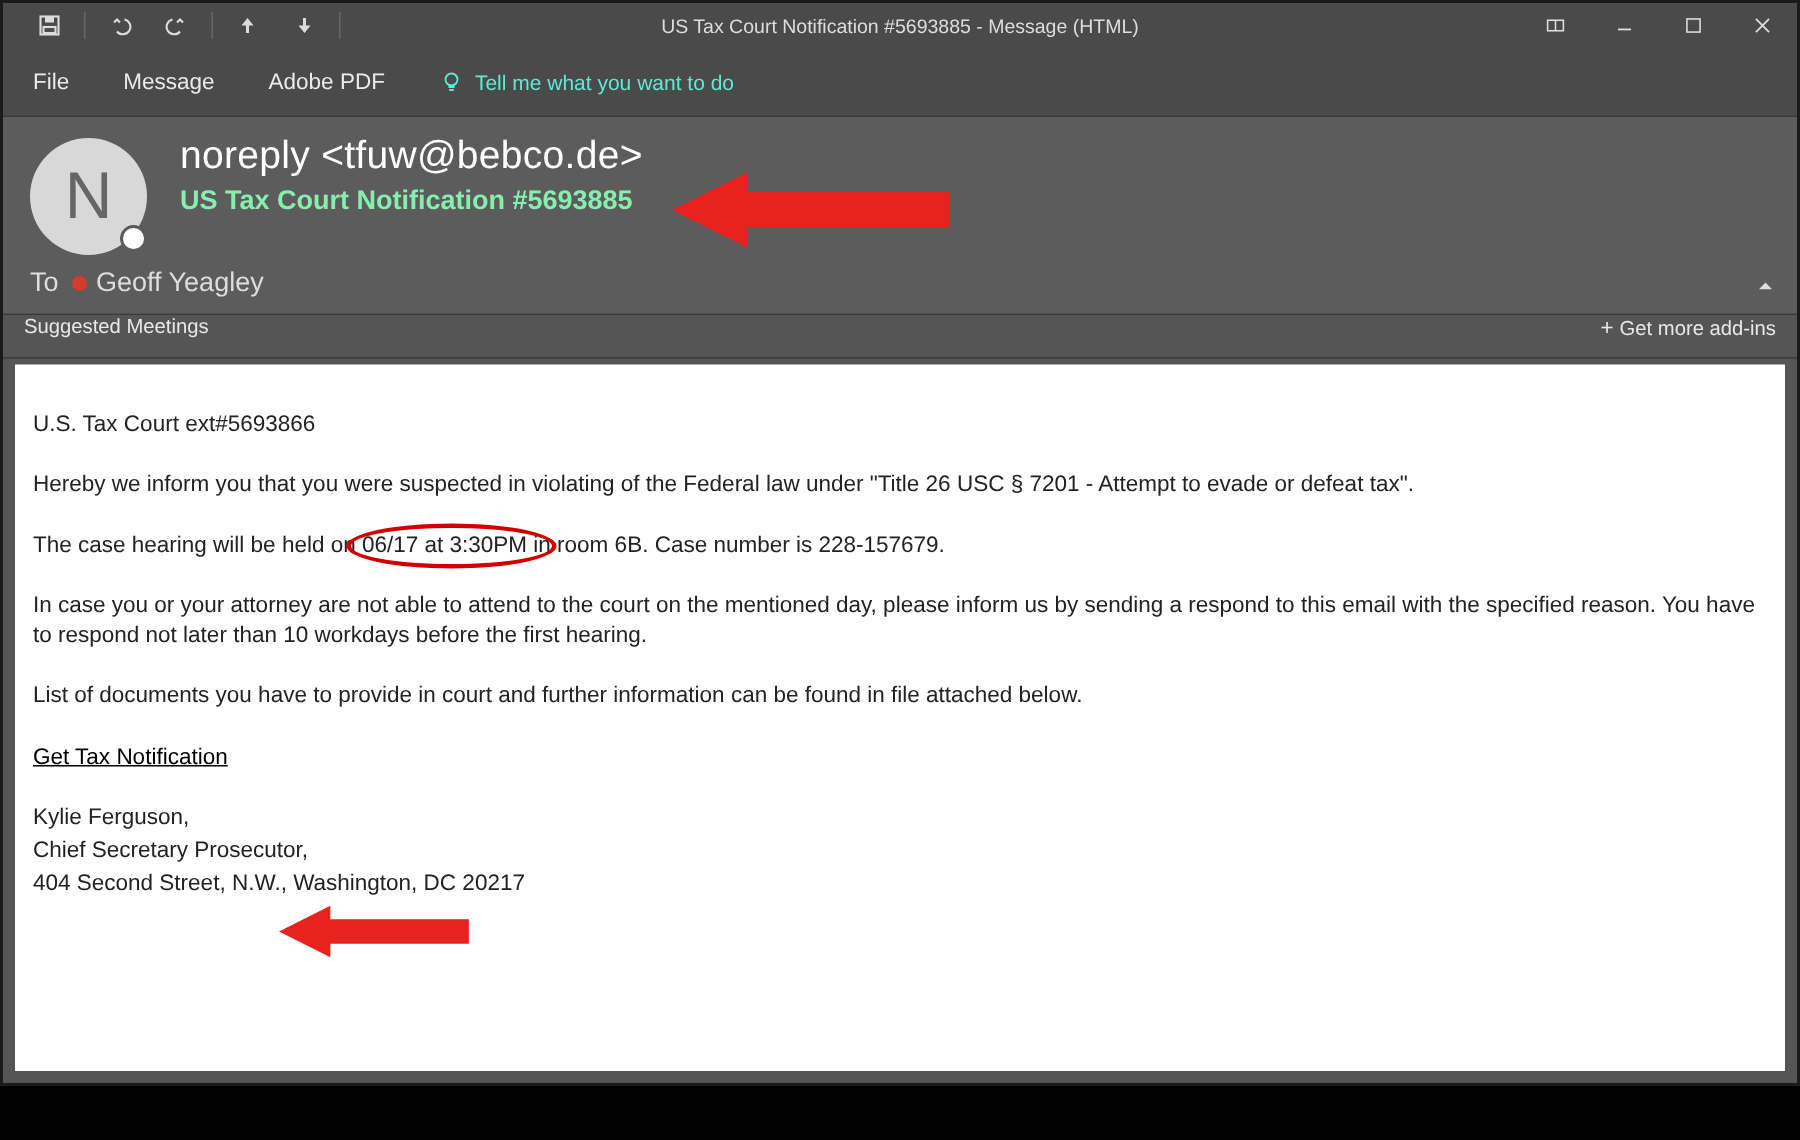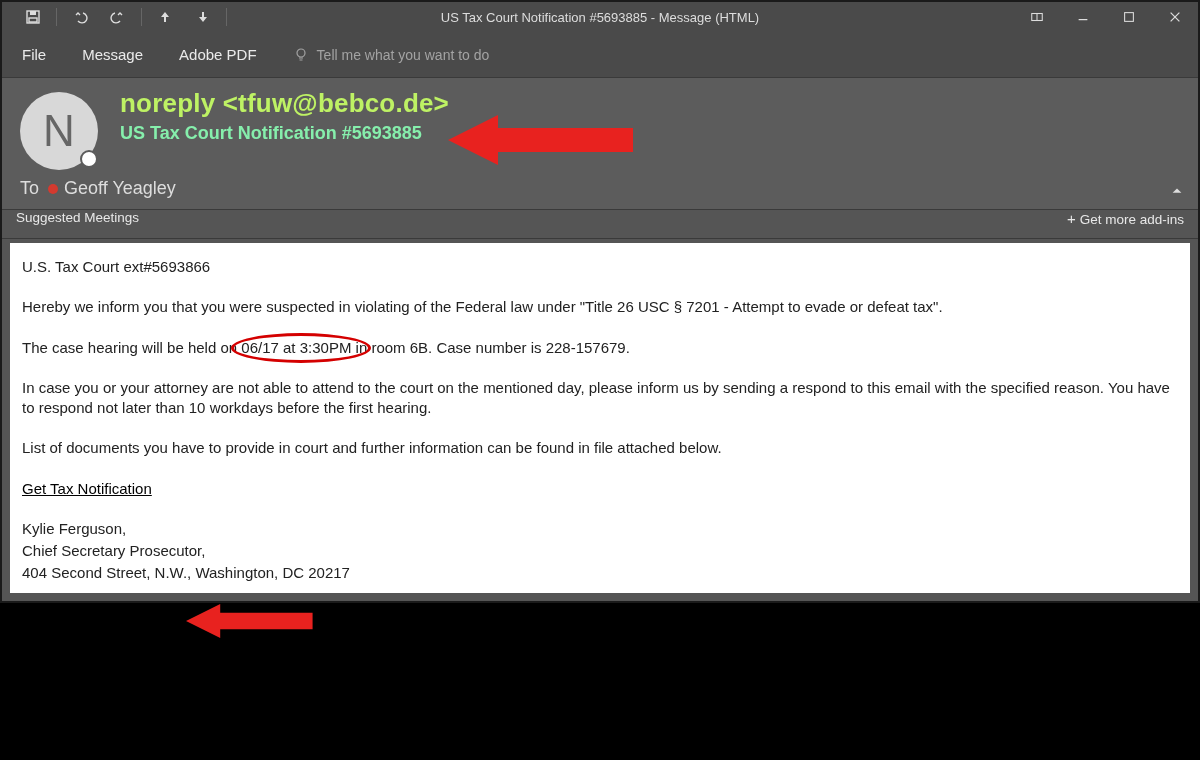"US Tax Court Notification #5693885" .window { height: 603px -> 724px }
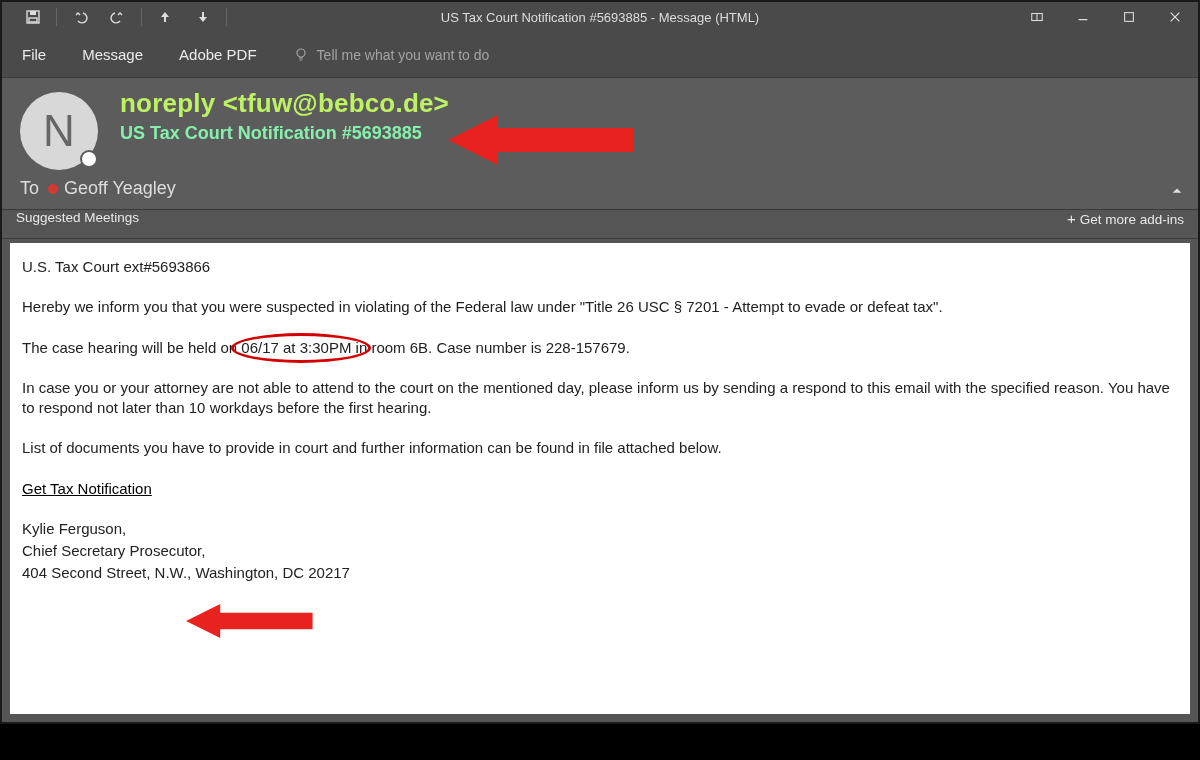"Tell me what you want" .tellme { color: #a3a3a3 -> #5eead4 }
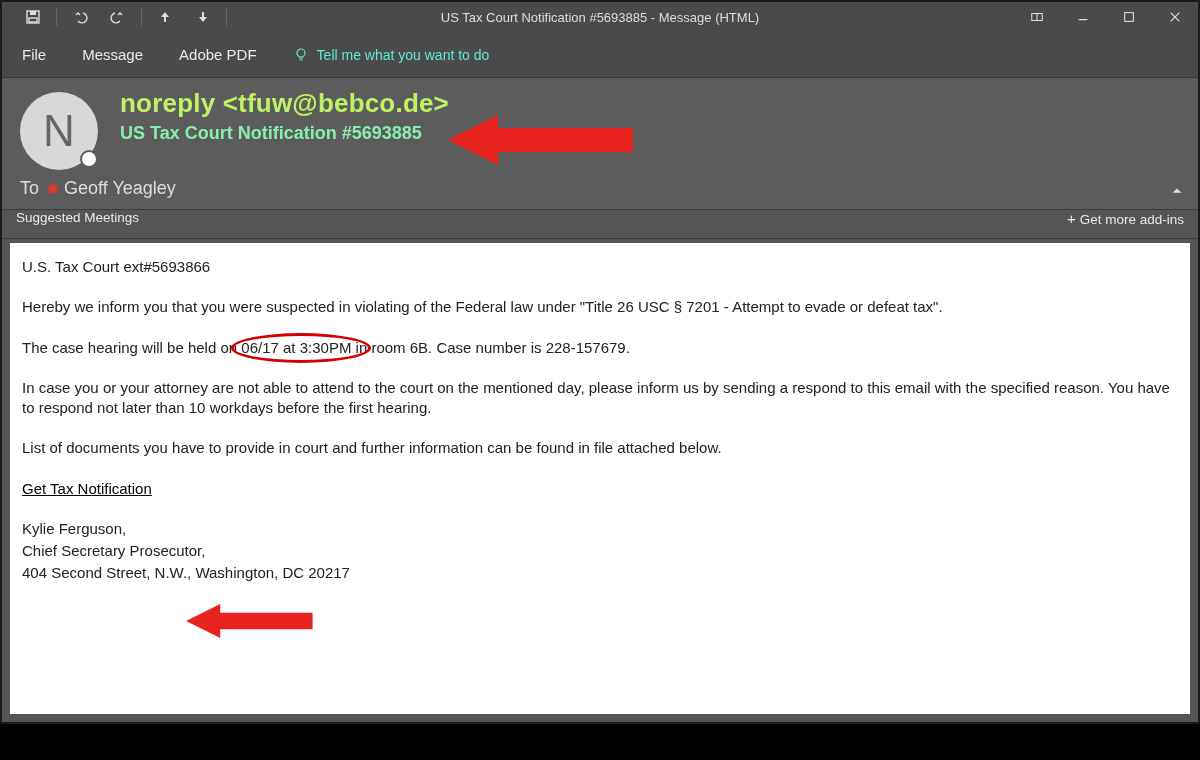"noreply <tfuw@bebco.de>" .from-line { color: #bef264 -> #ffffff; font-weight: 700 -> 400 }
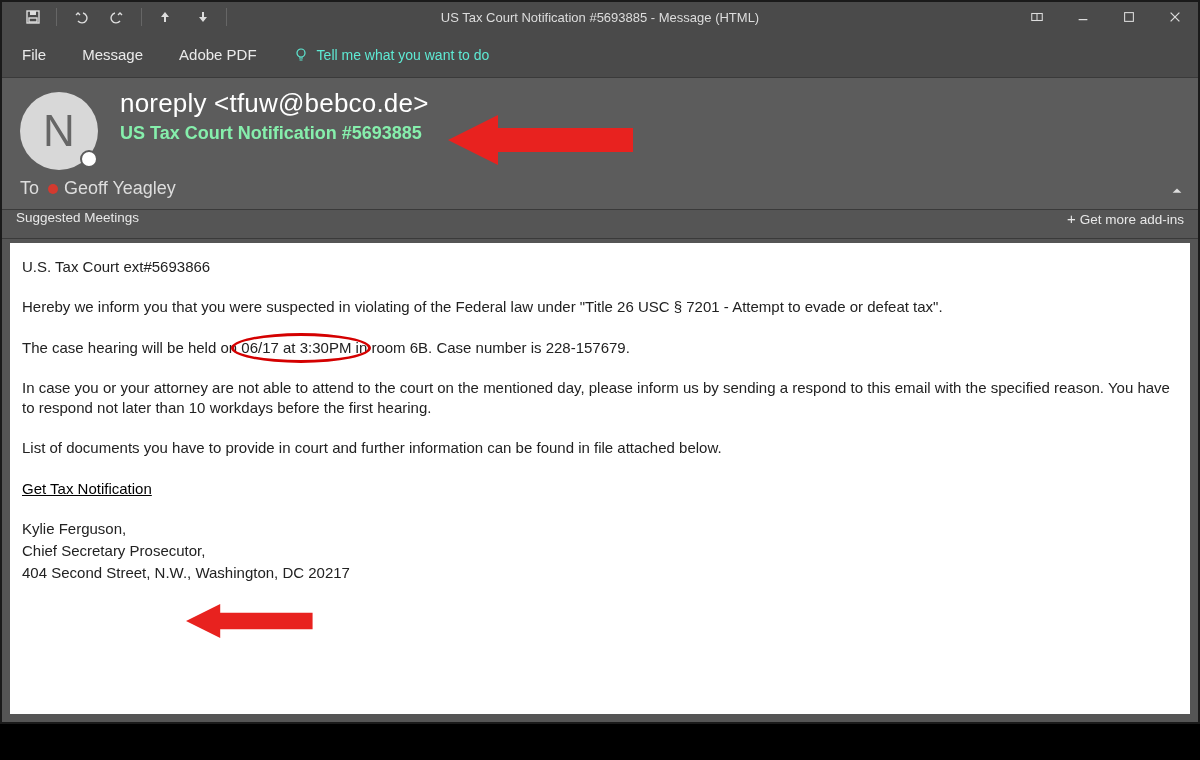"U.S. Tax Court ext#5693866" .bodyinner { padding: 14px 12px 12px 12px -> 30px 12px 12px 12px }
